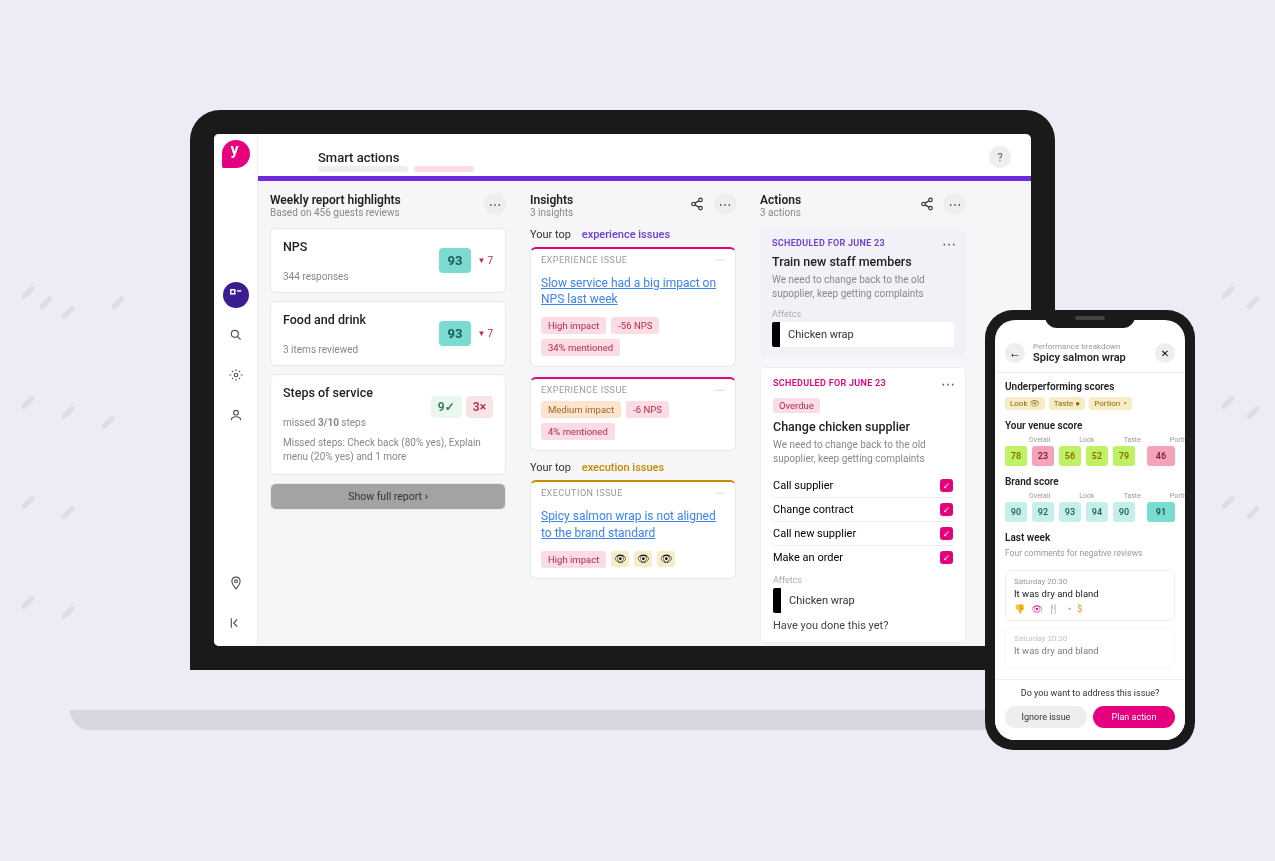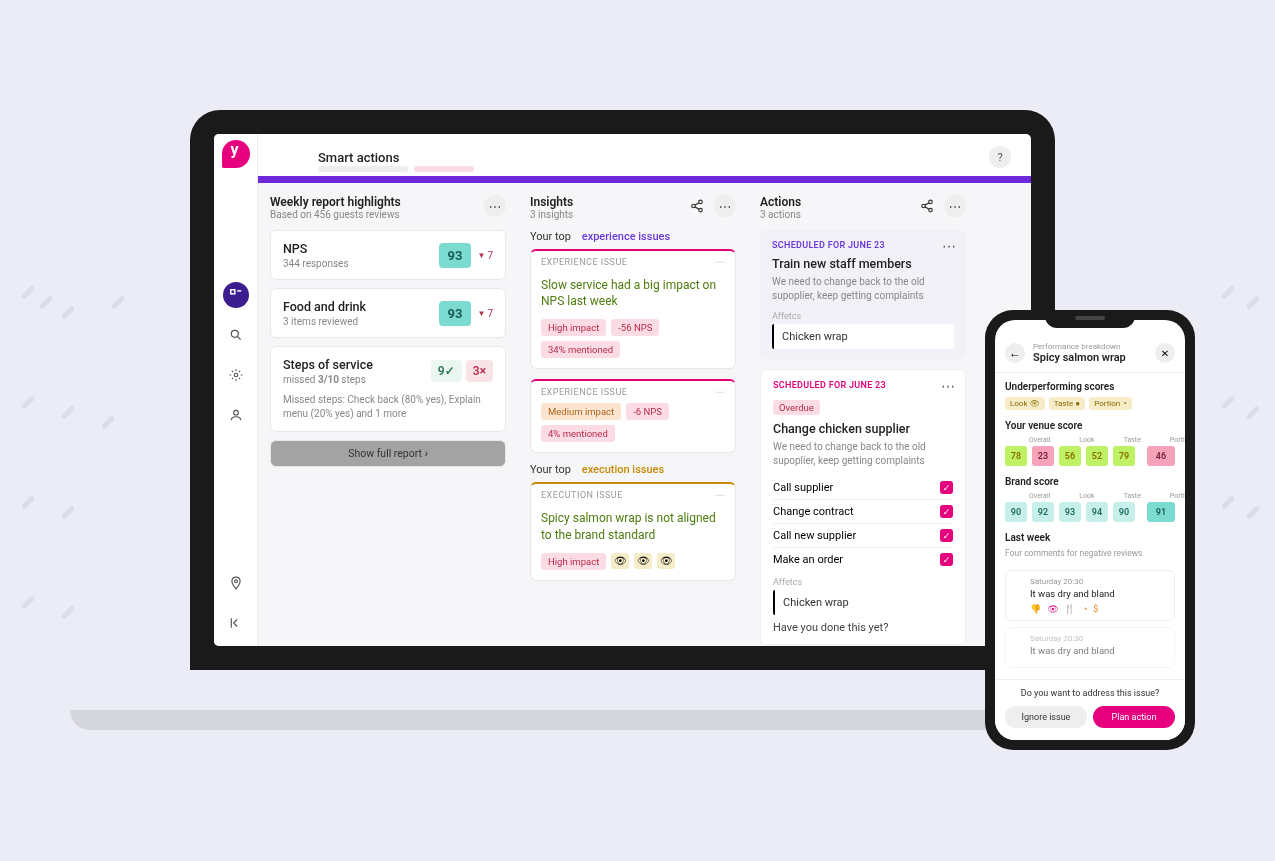"Smart actions" .header { border-bottom: 7px solid #6d28d9 -> 5px solid #6d28d9 }
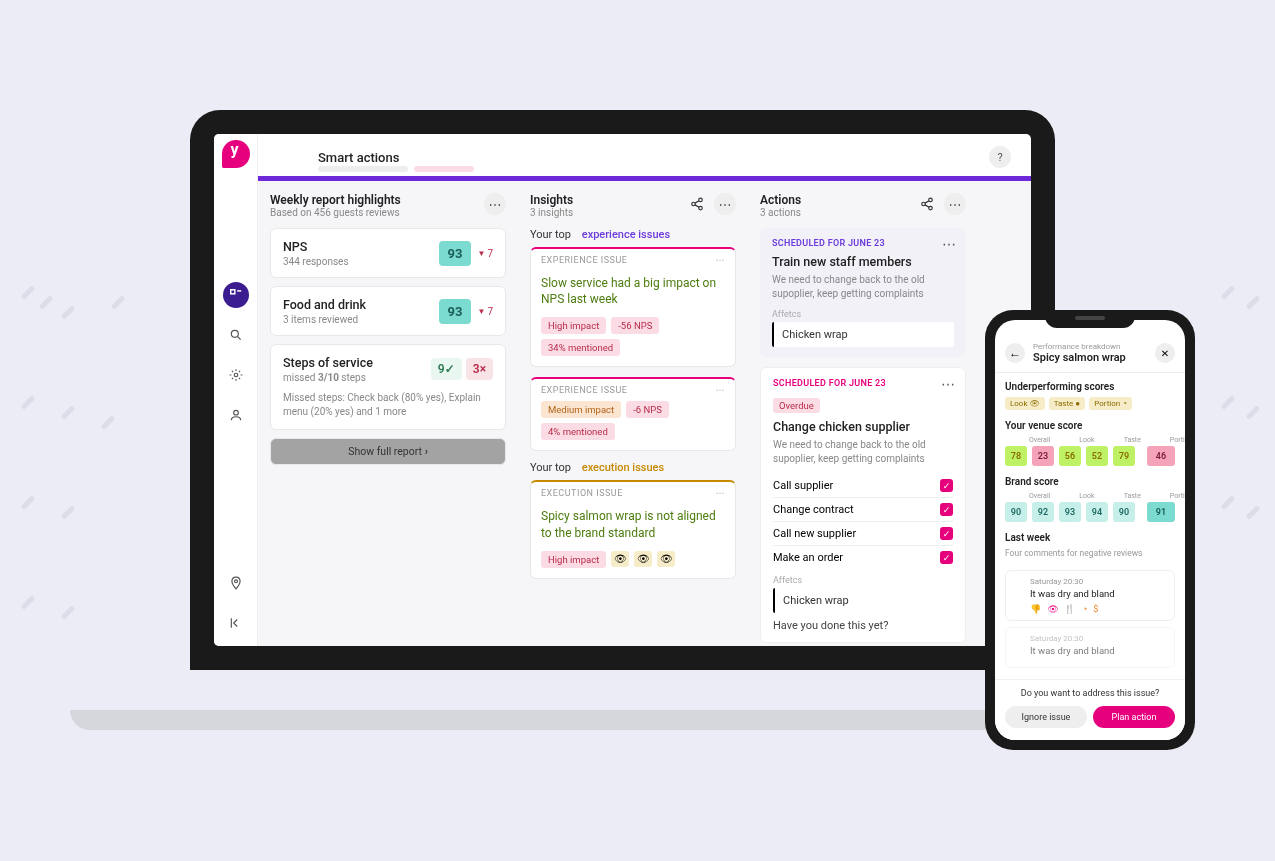"344 responses" .card-sub { margin-top: 2px -> 17px }
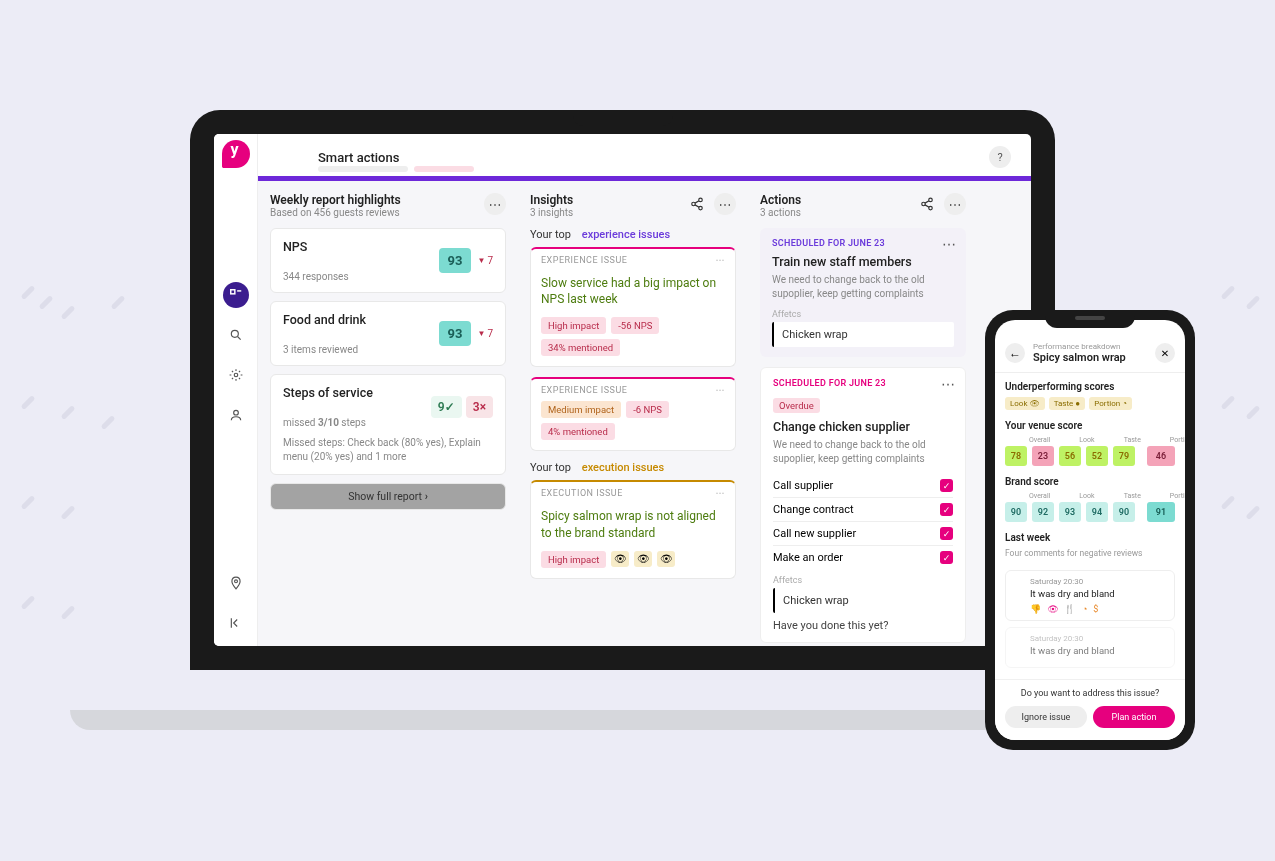"Slow service had a big" .insight-body { color: #4d7c0f -> #3b82f6; text-decoration: none -> underline }
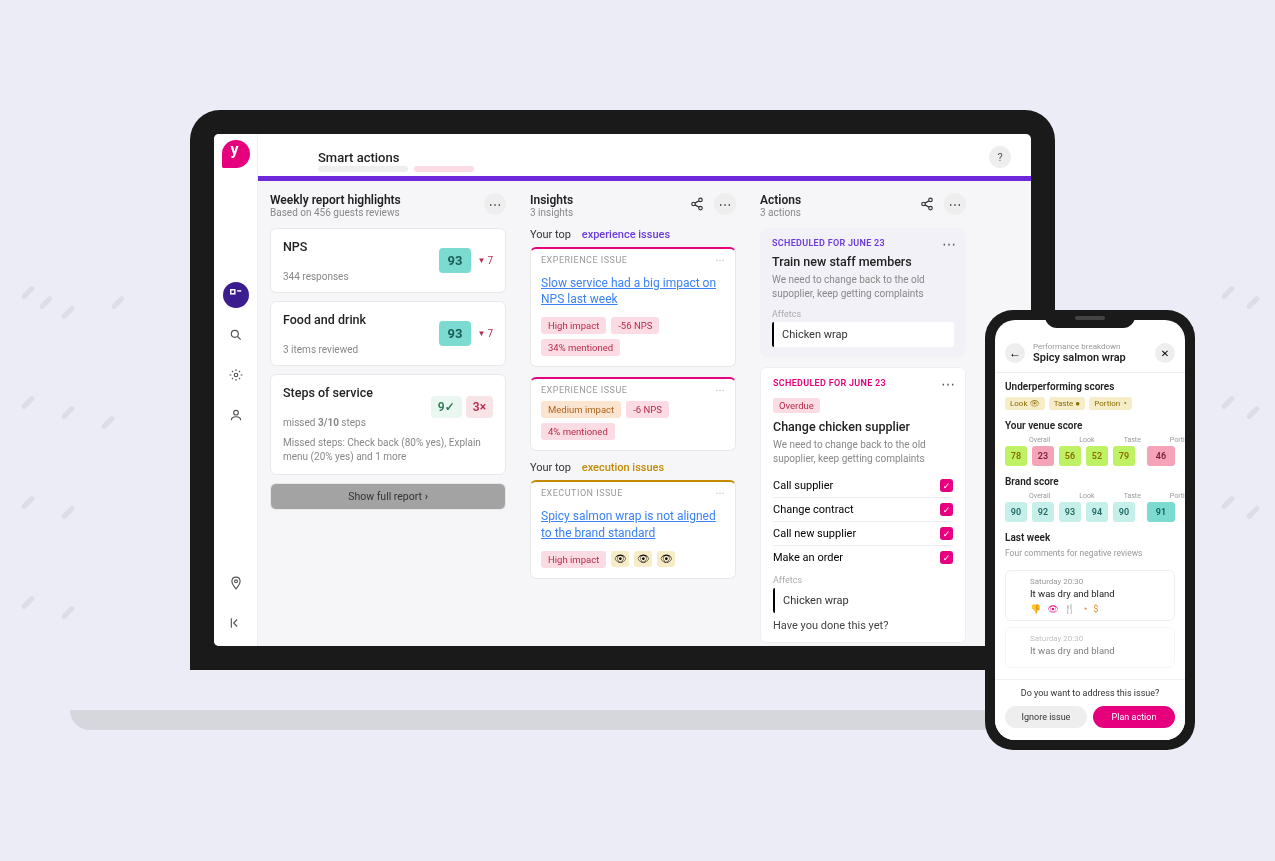"Chicken wrap" .affects-box { border-left: 2px solid #000000 -> 8px solid #000000 }
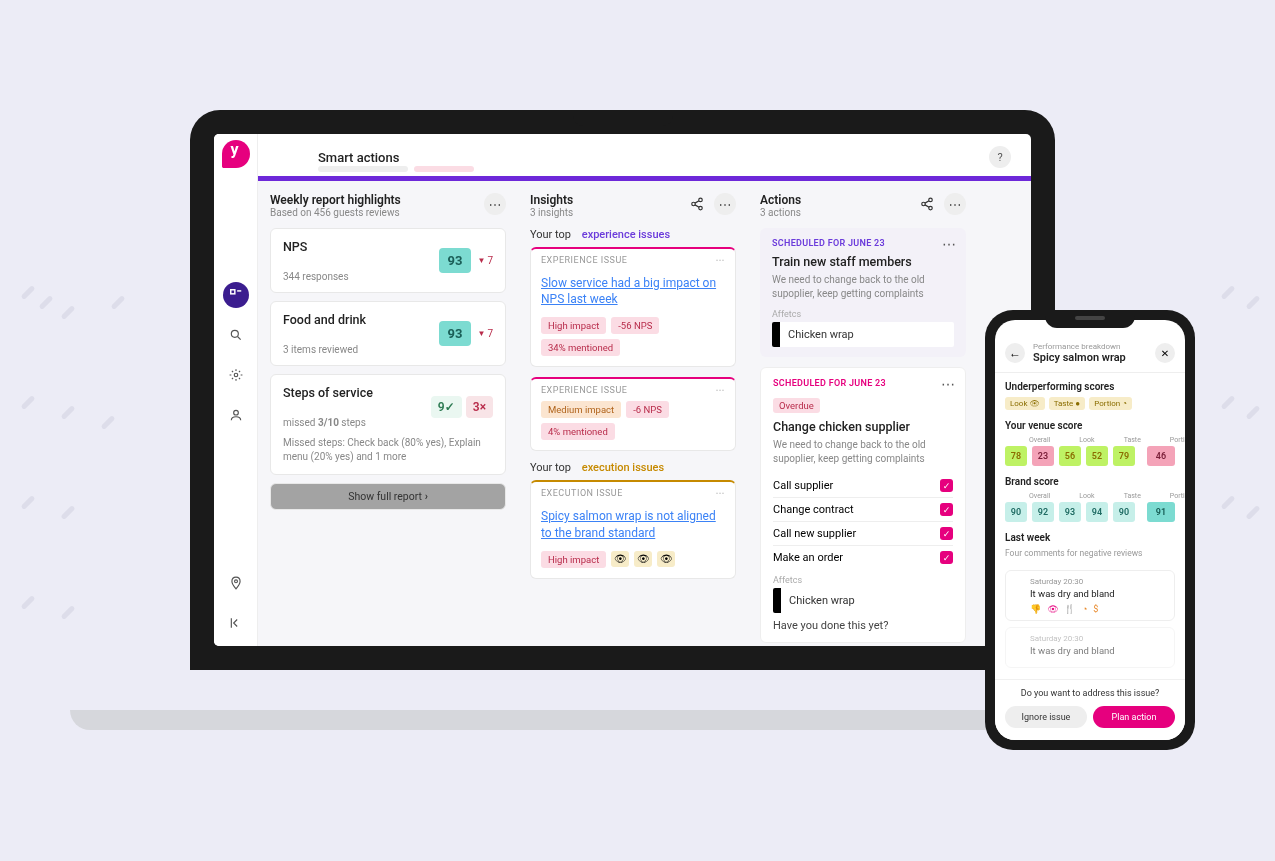"Saturday 20:30" .review-card { padding: 6px 24px -> 6px 8px }
